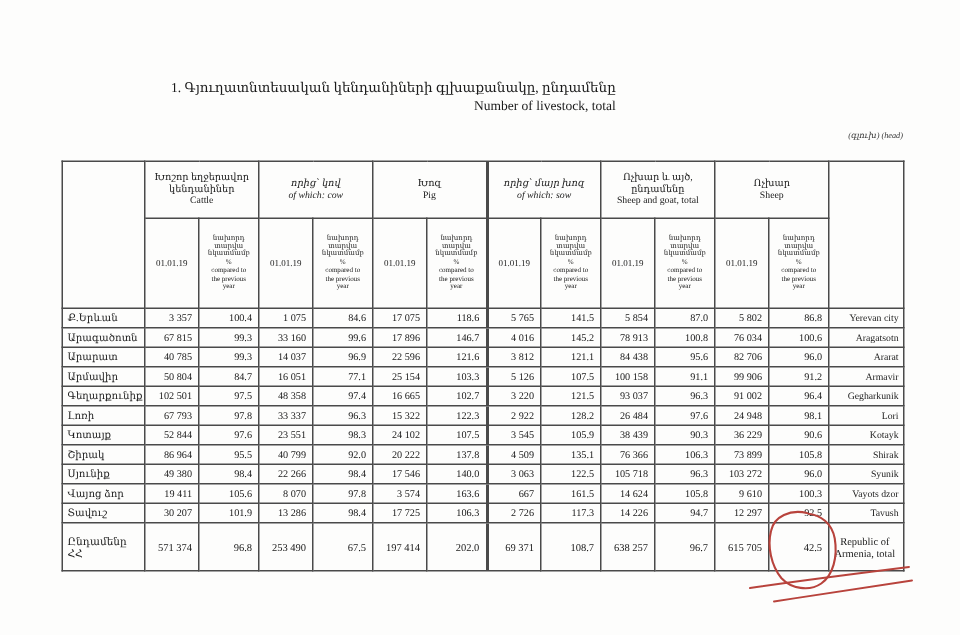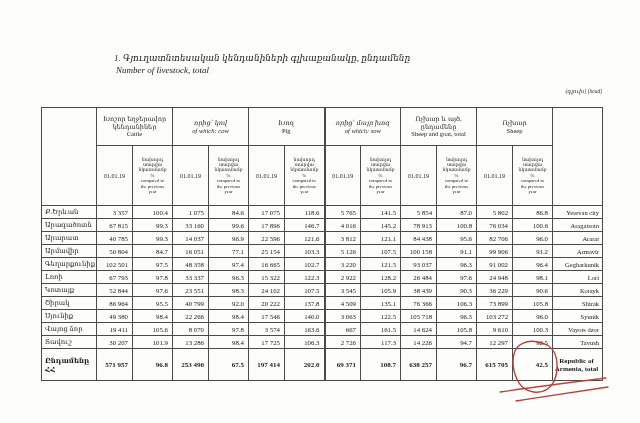"1. Գյուղատնտեսական կենդանիների" .title { font-style: italic -> none }
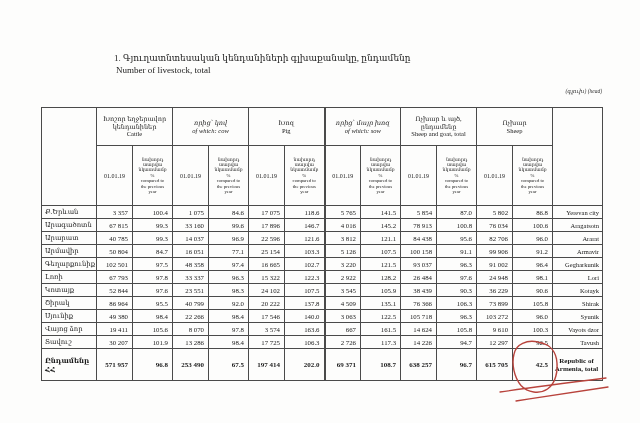"Number of livestock, total" .title .t2 { margin-left: 2px -> 13px; text-align: none -> right }
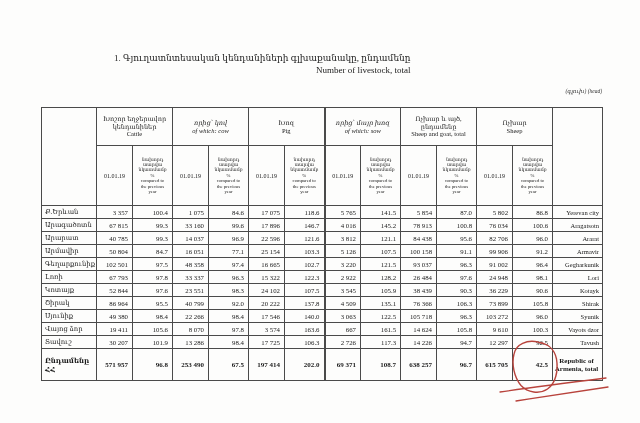"Ընդամենը ՀՀ" tbody tr.total td { font-weight: bold -> normal }
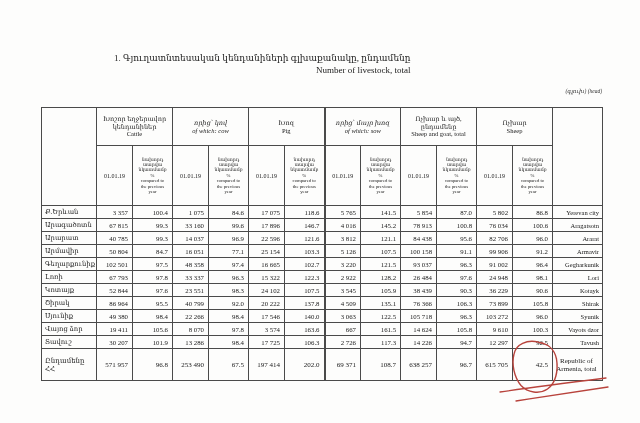"571 957" td.num { text: 571 957 -> 571 374 }
